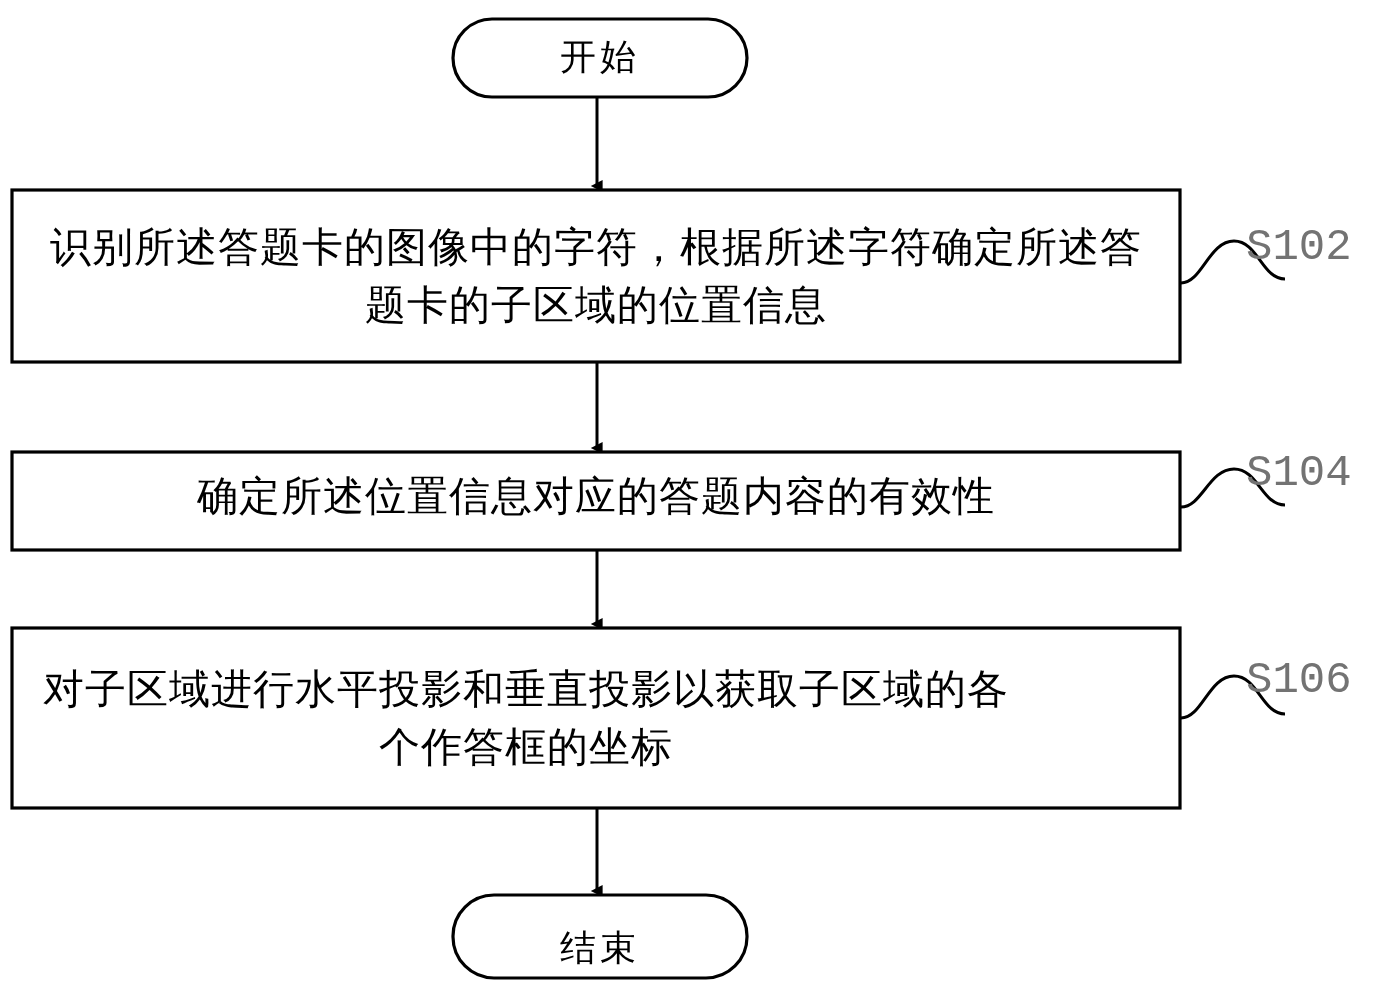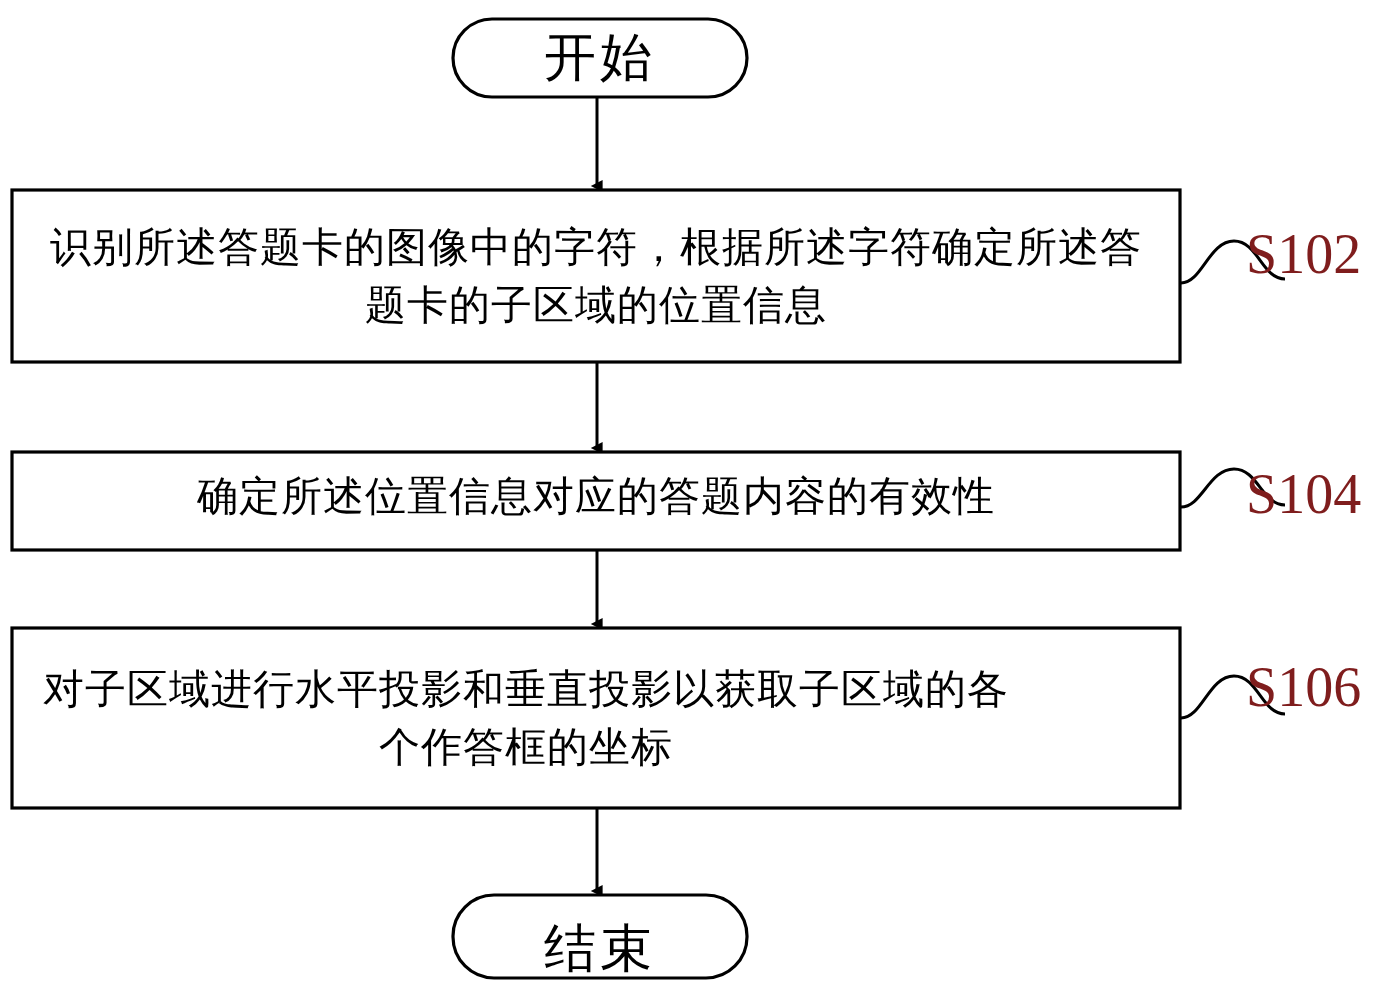"开始" .terminal-text { font-size: 52px -> 36px }
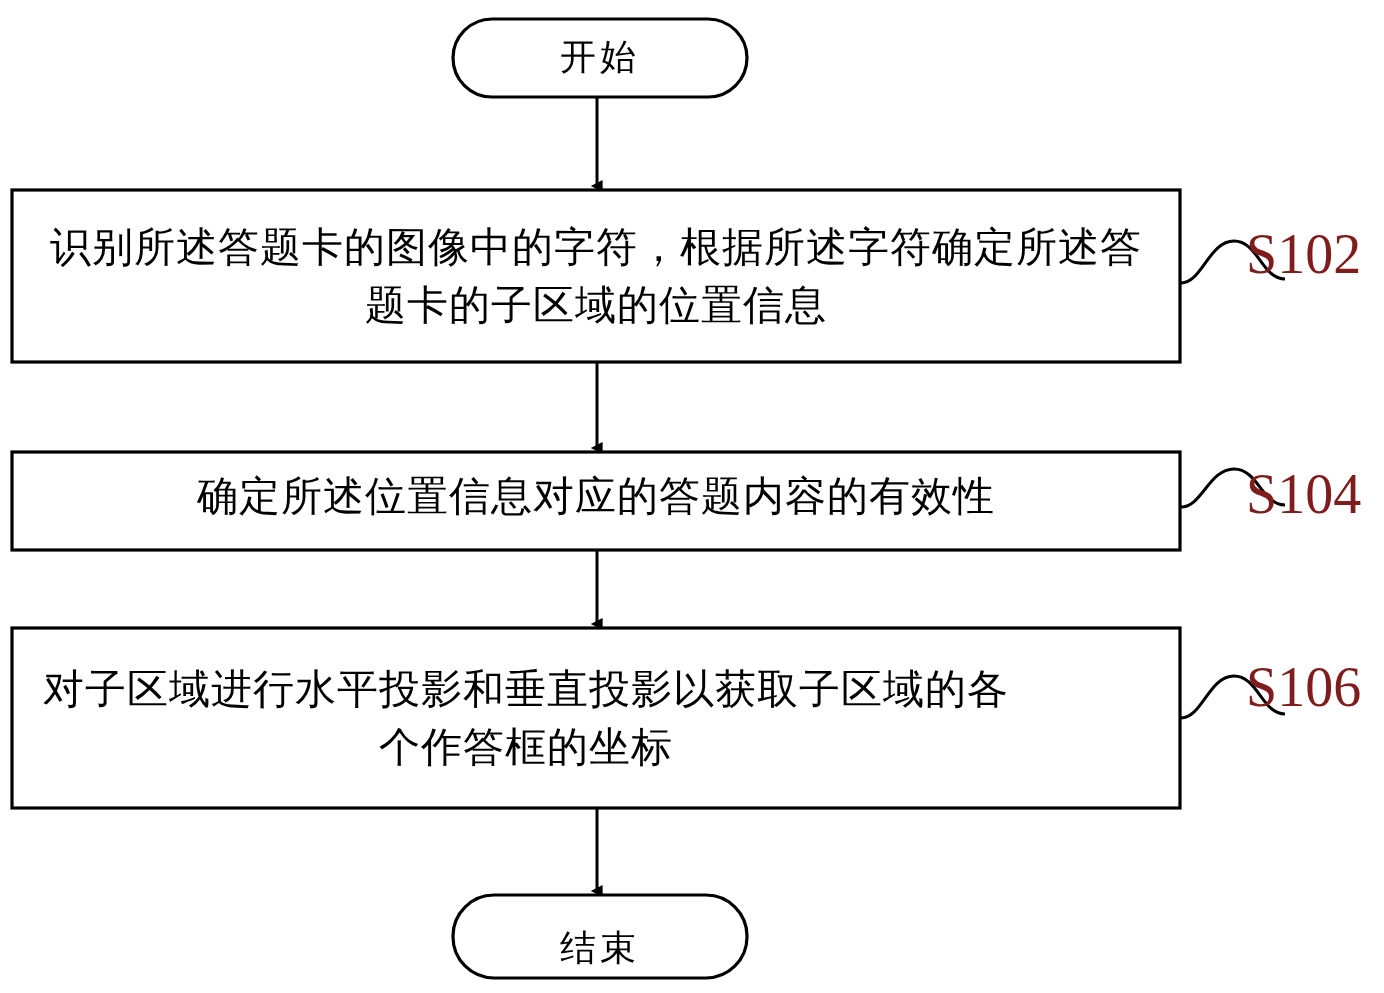"S102" .step-label { color: #7f1d1d -> #737373; font-family: Liberation Serif, serif -> Liberation Mono, monospace; font-size: 56px -> 44px }
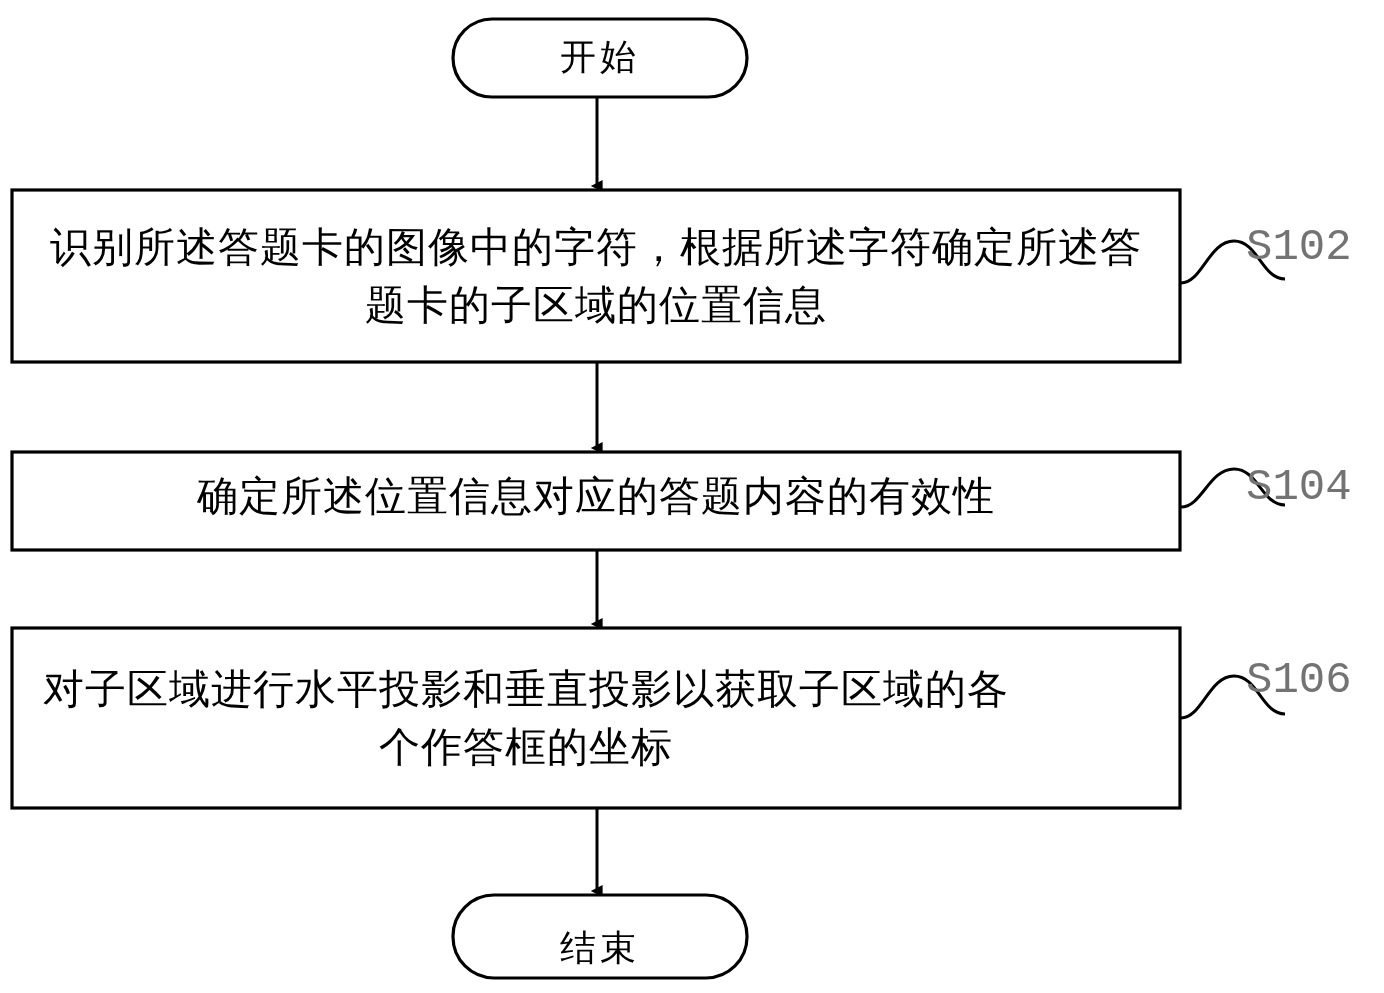"S104" div.step-label { top: 462px -> 448px }
